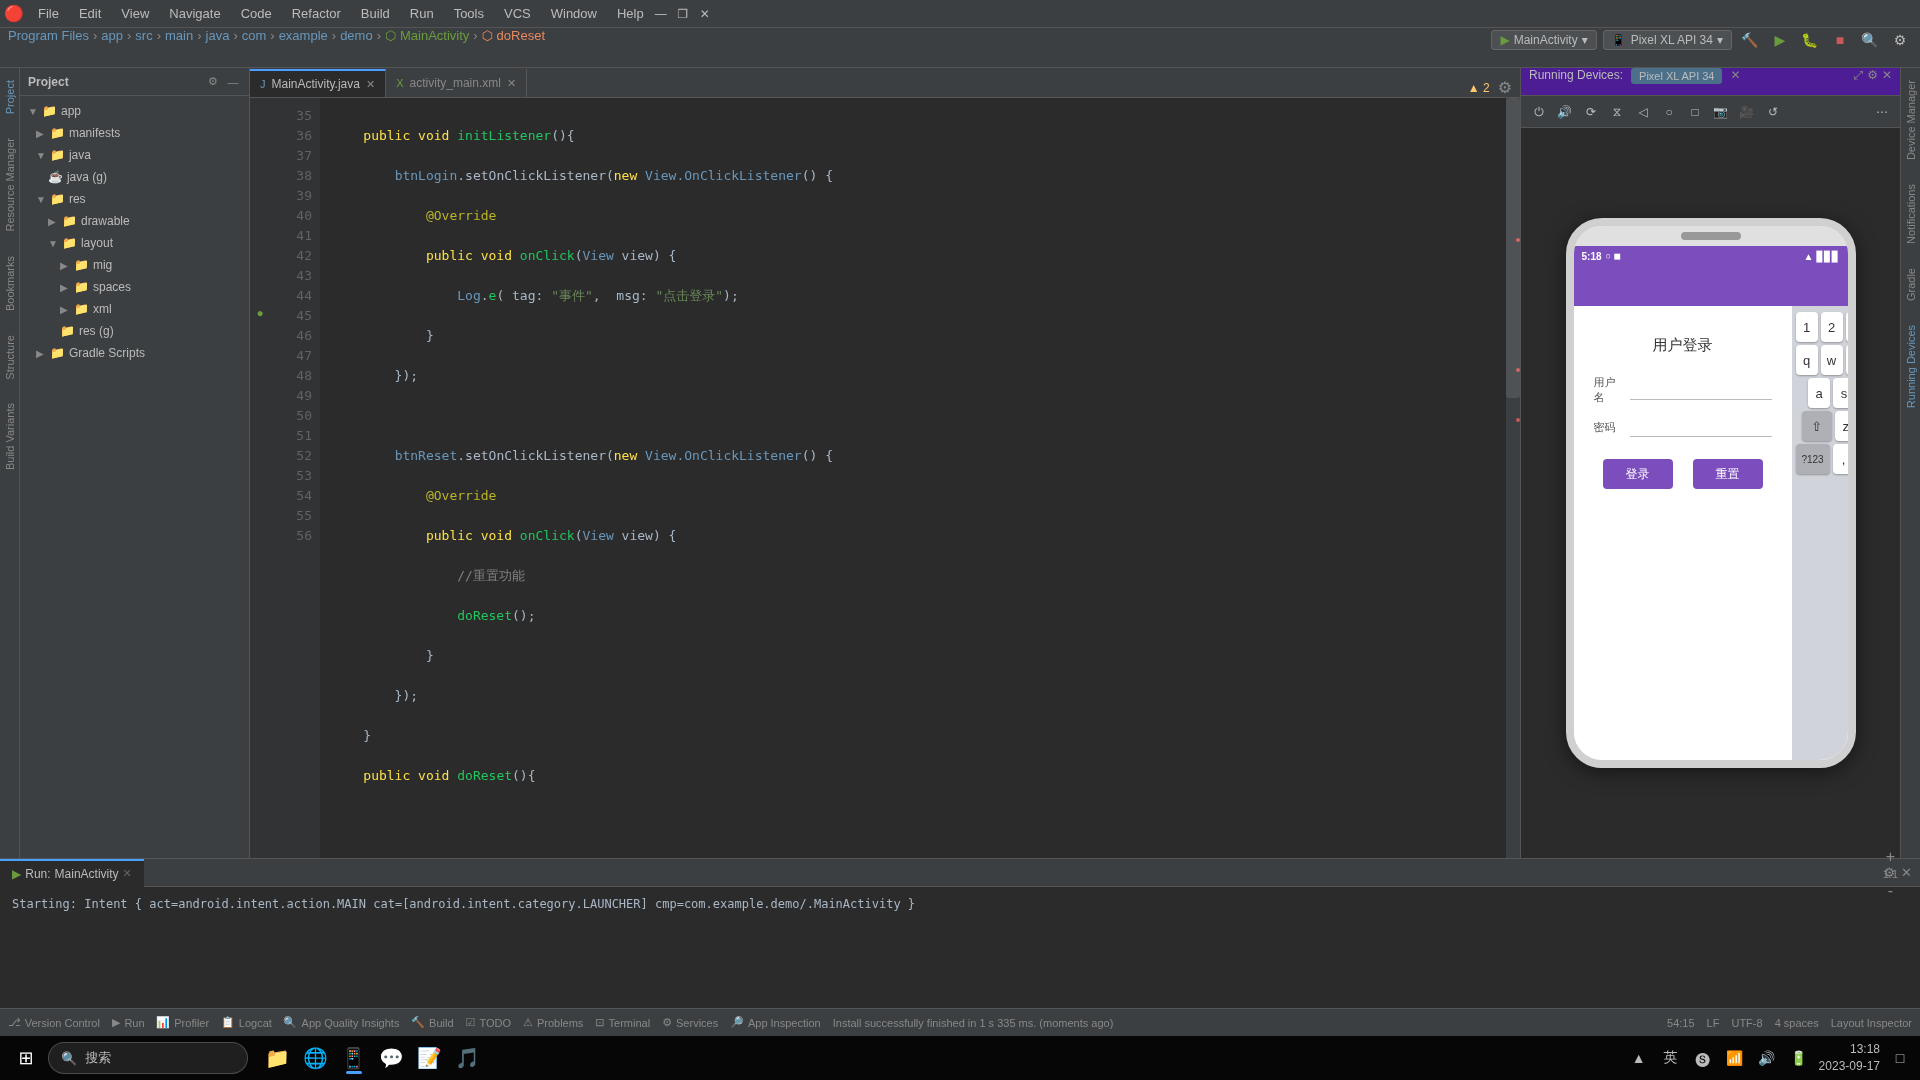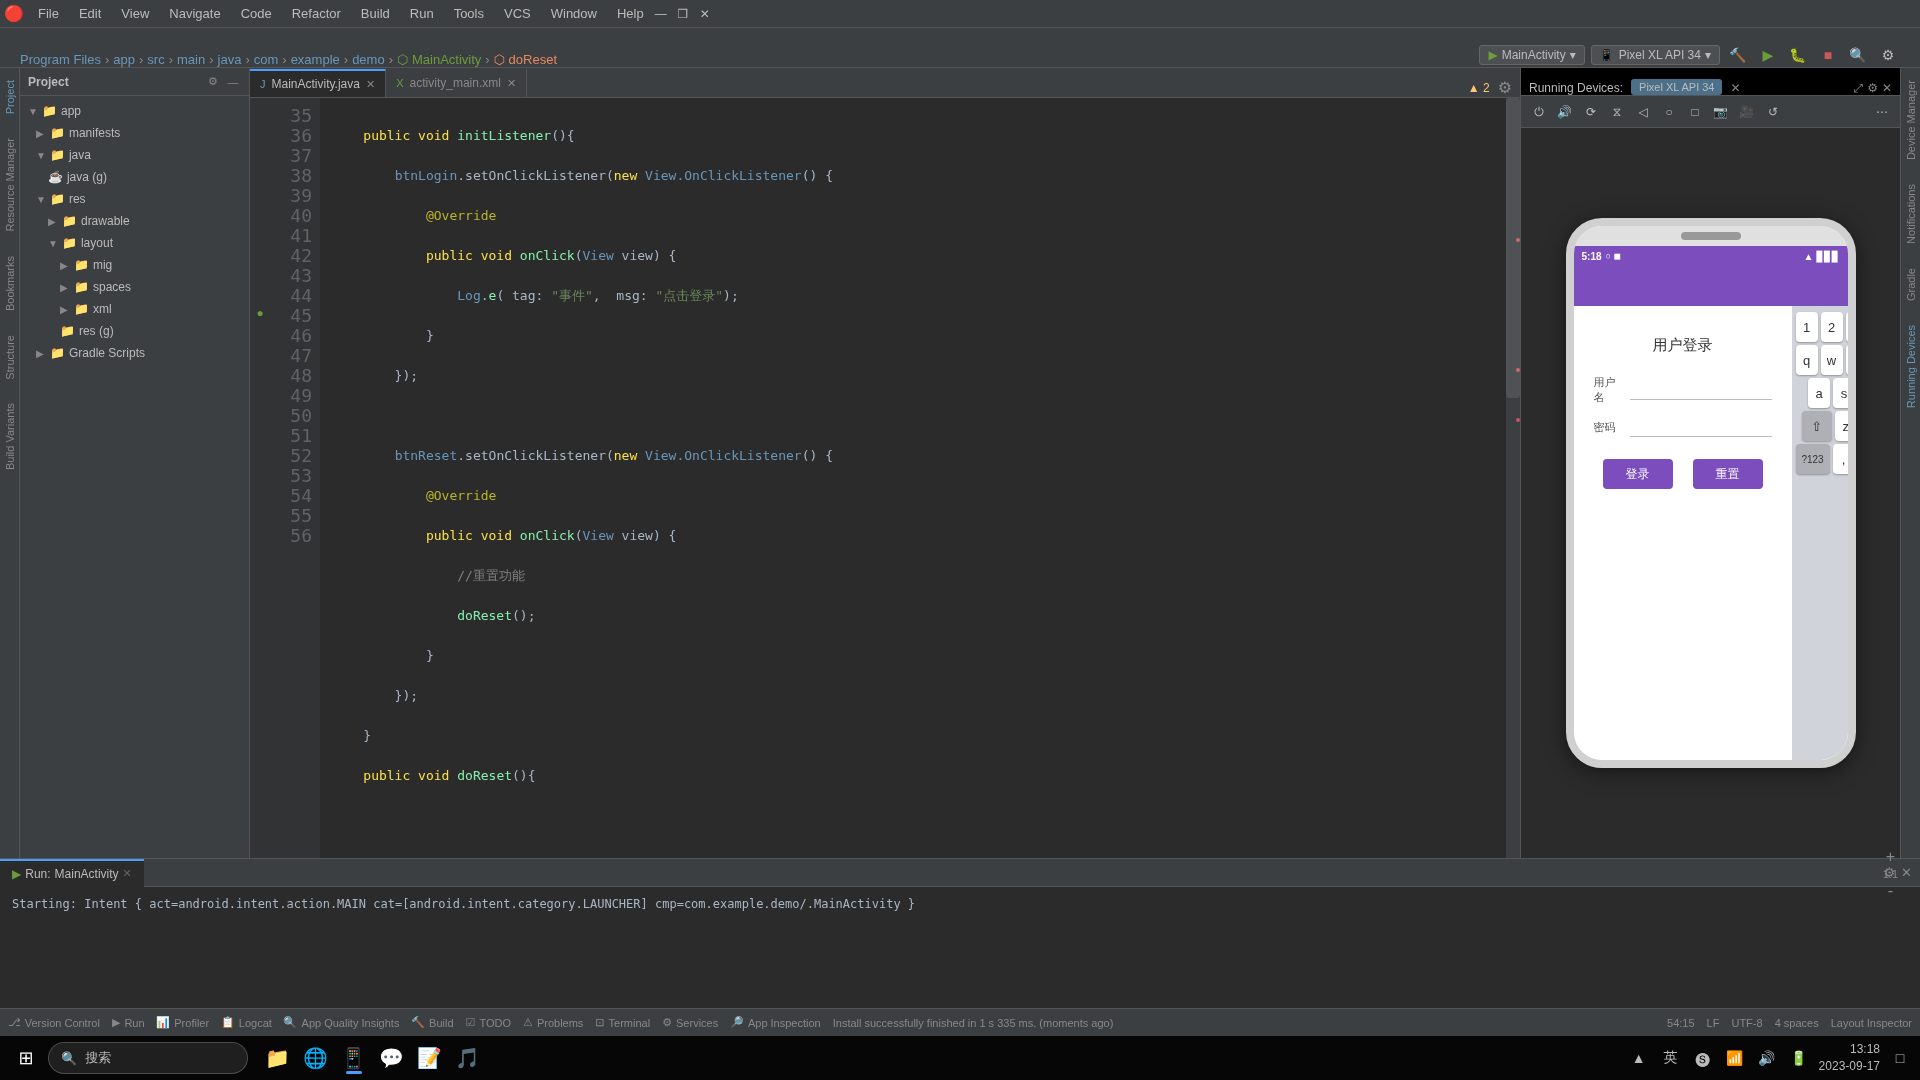"Program Files" .toolbar { align-items: flex-end -> flex-start; padding: 0 20px -> 0 8px }
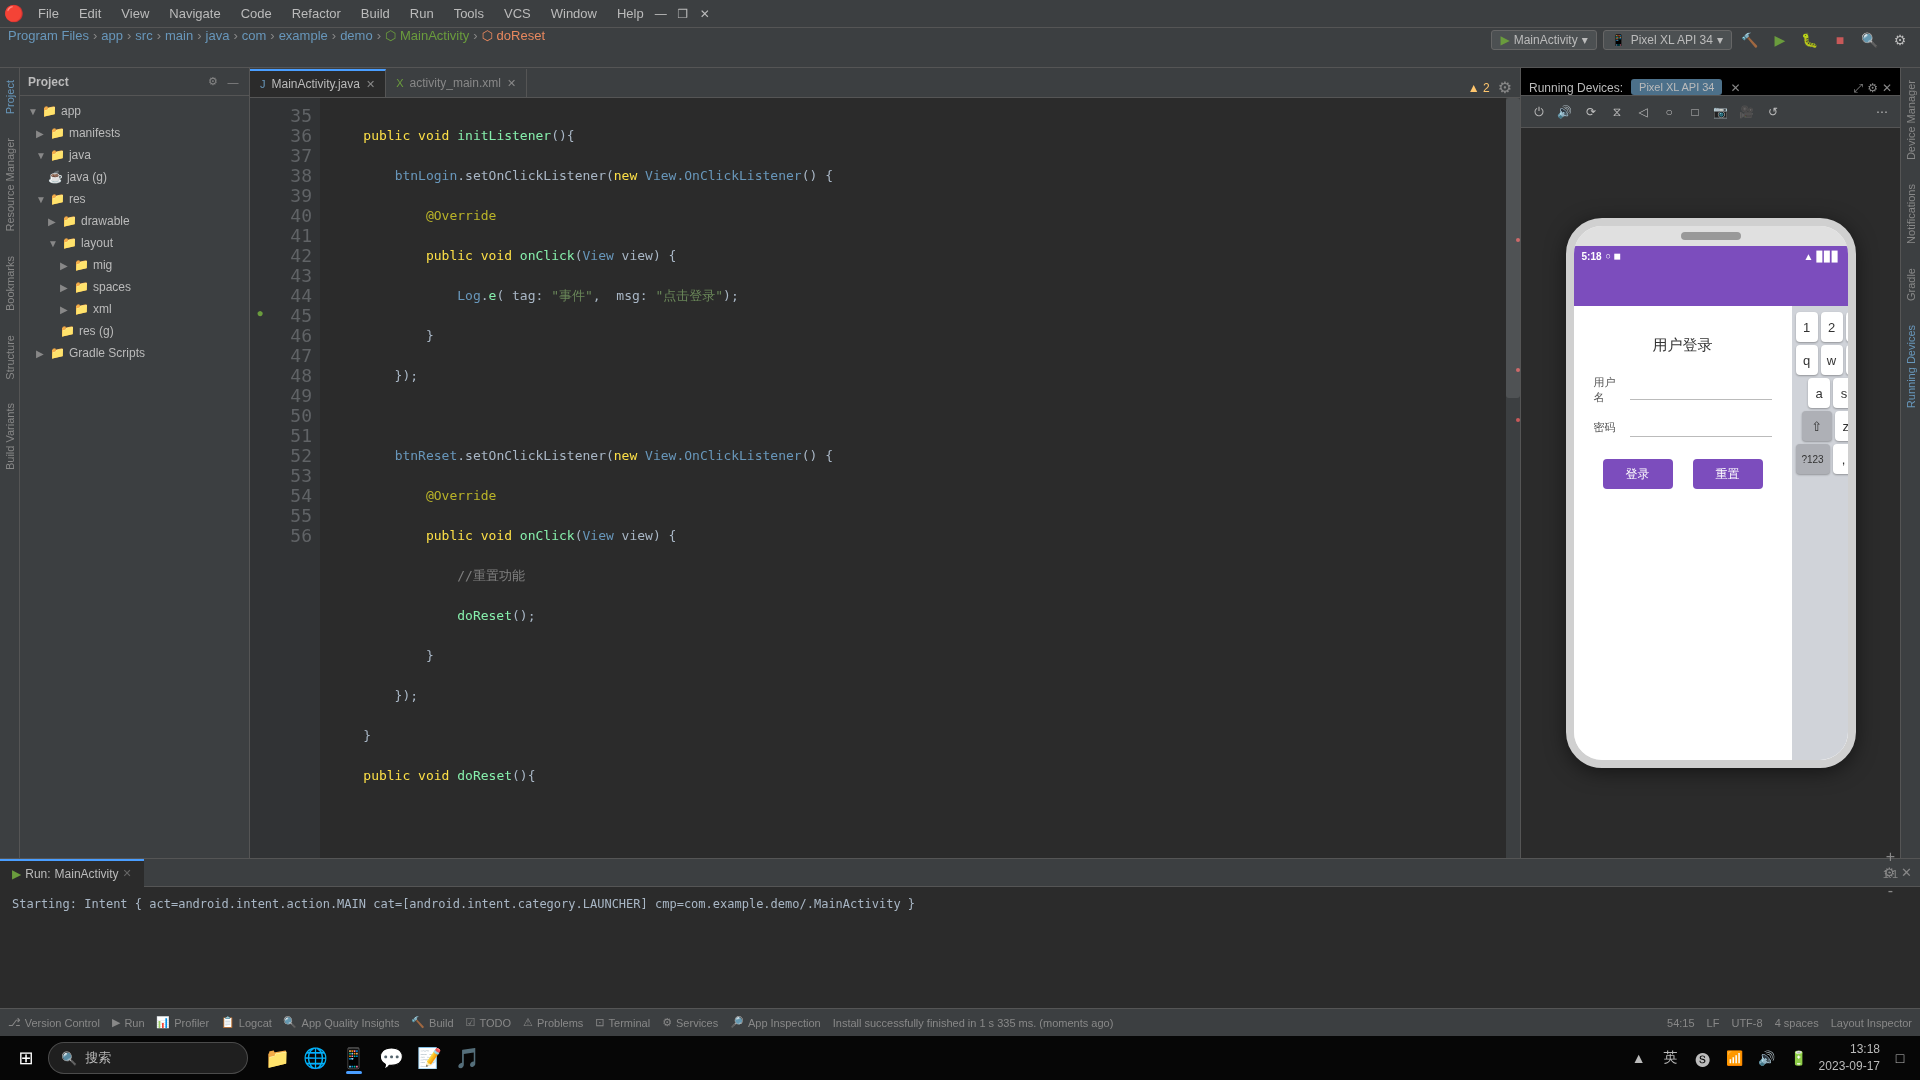"Running Devices:" .device-panel-header { align-items: flex-end -> flex-start; background: #000000 -> #4c1d95 }
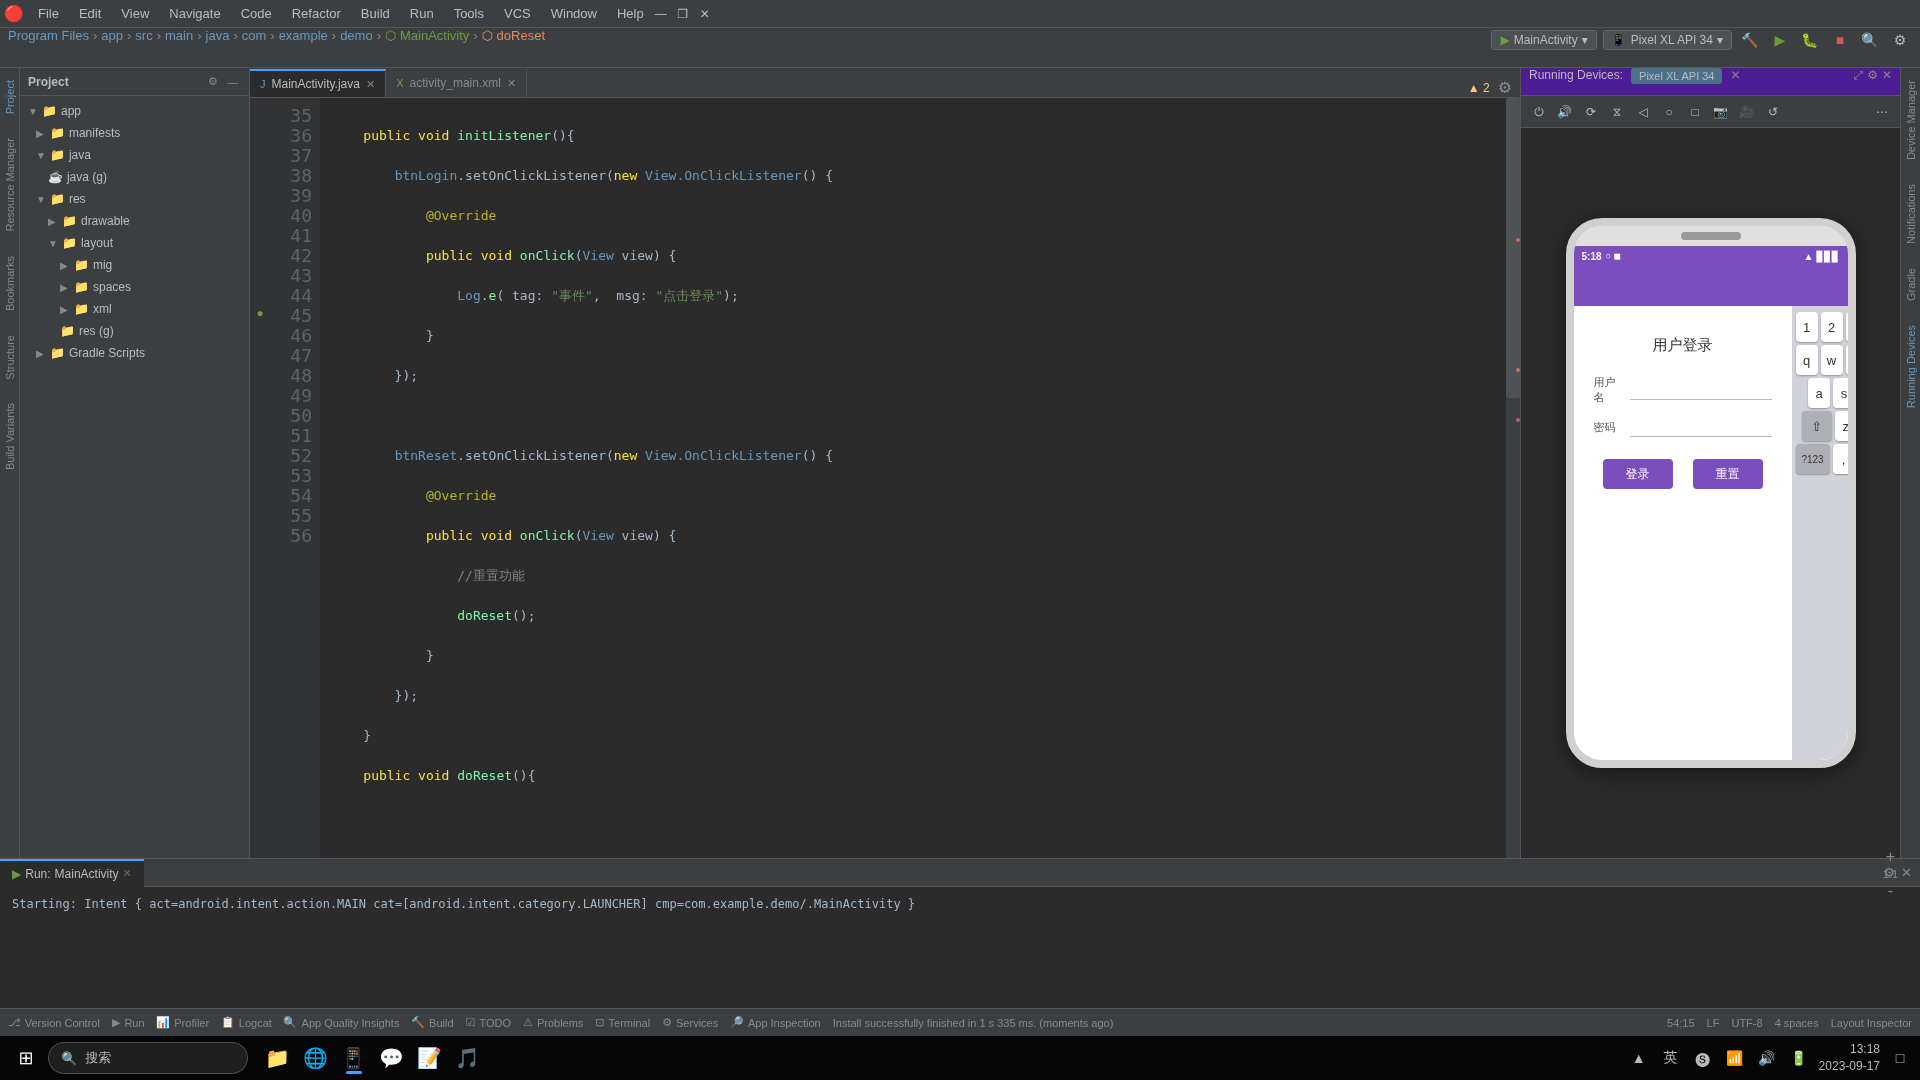"35" .line-numbers { font-size: 18px -> 13px }
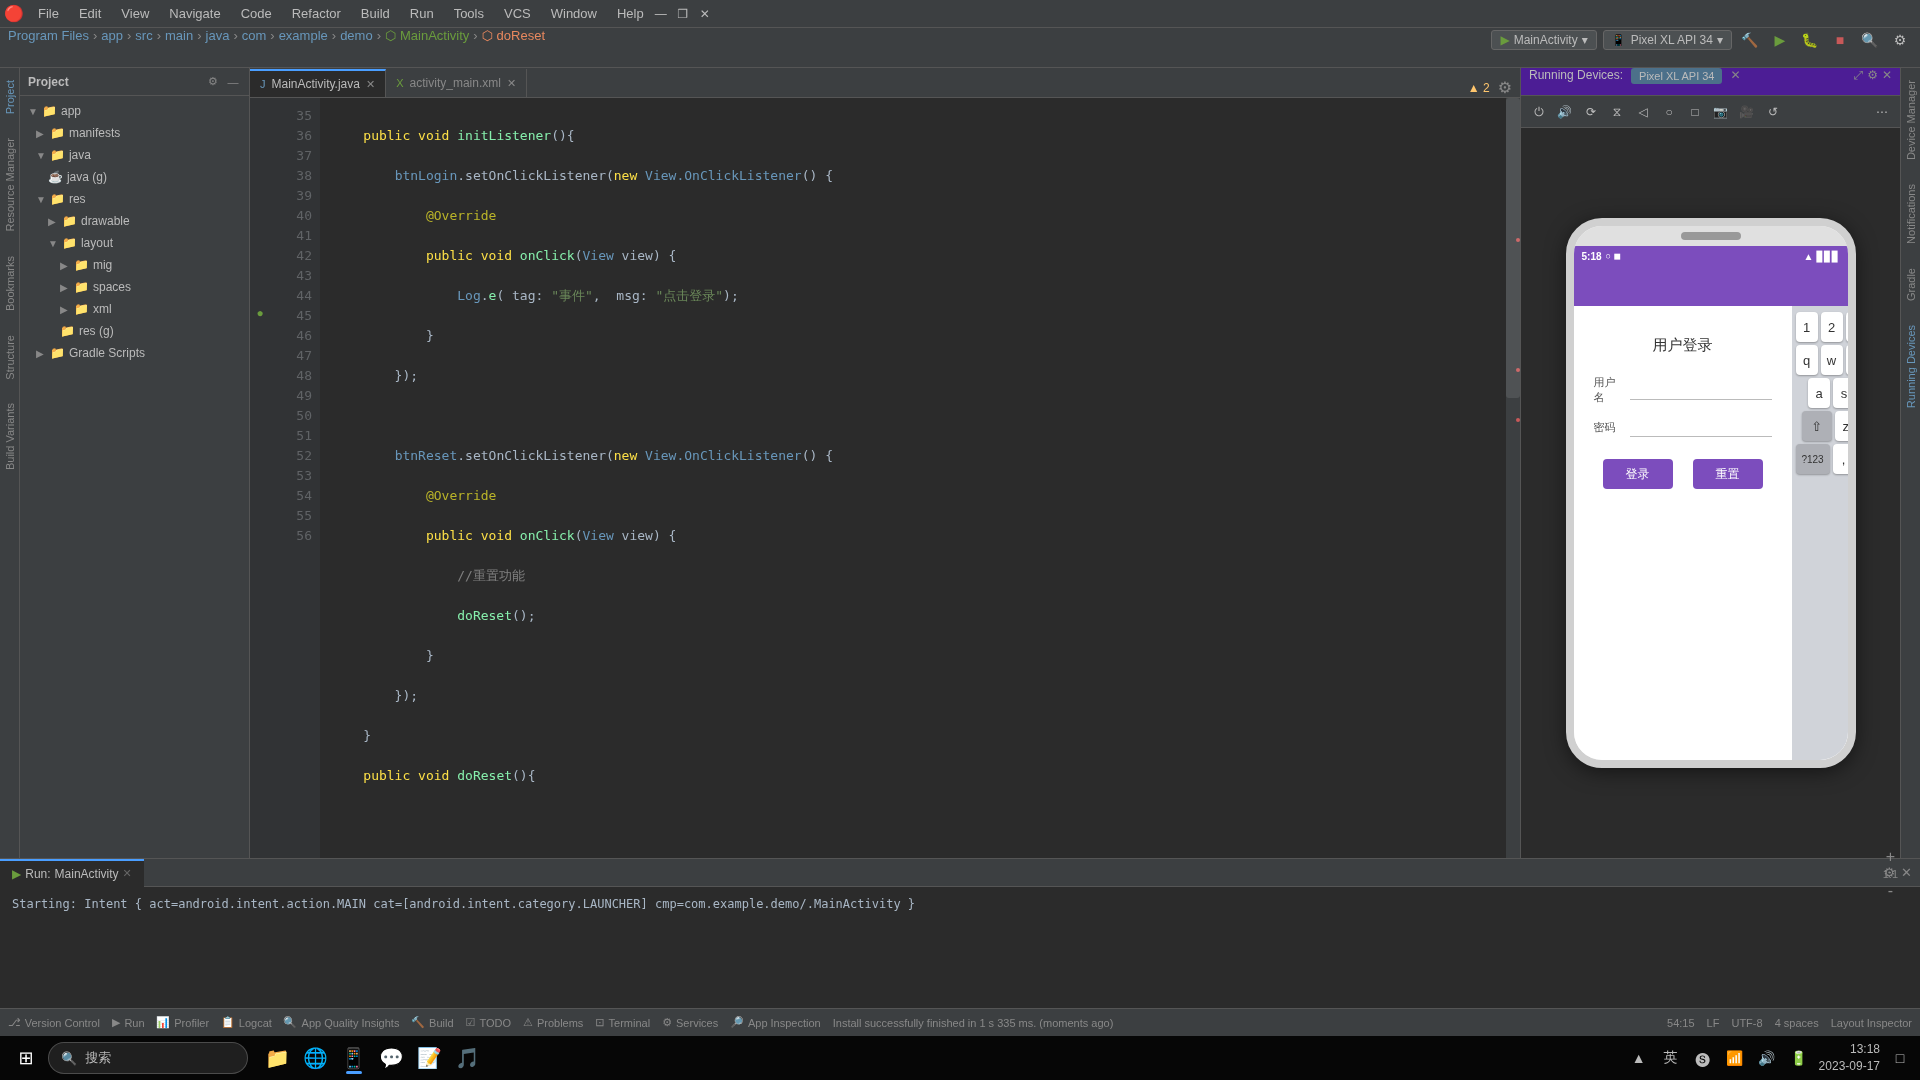"initListener" .fn { color: #86efac -> #22c55e }
